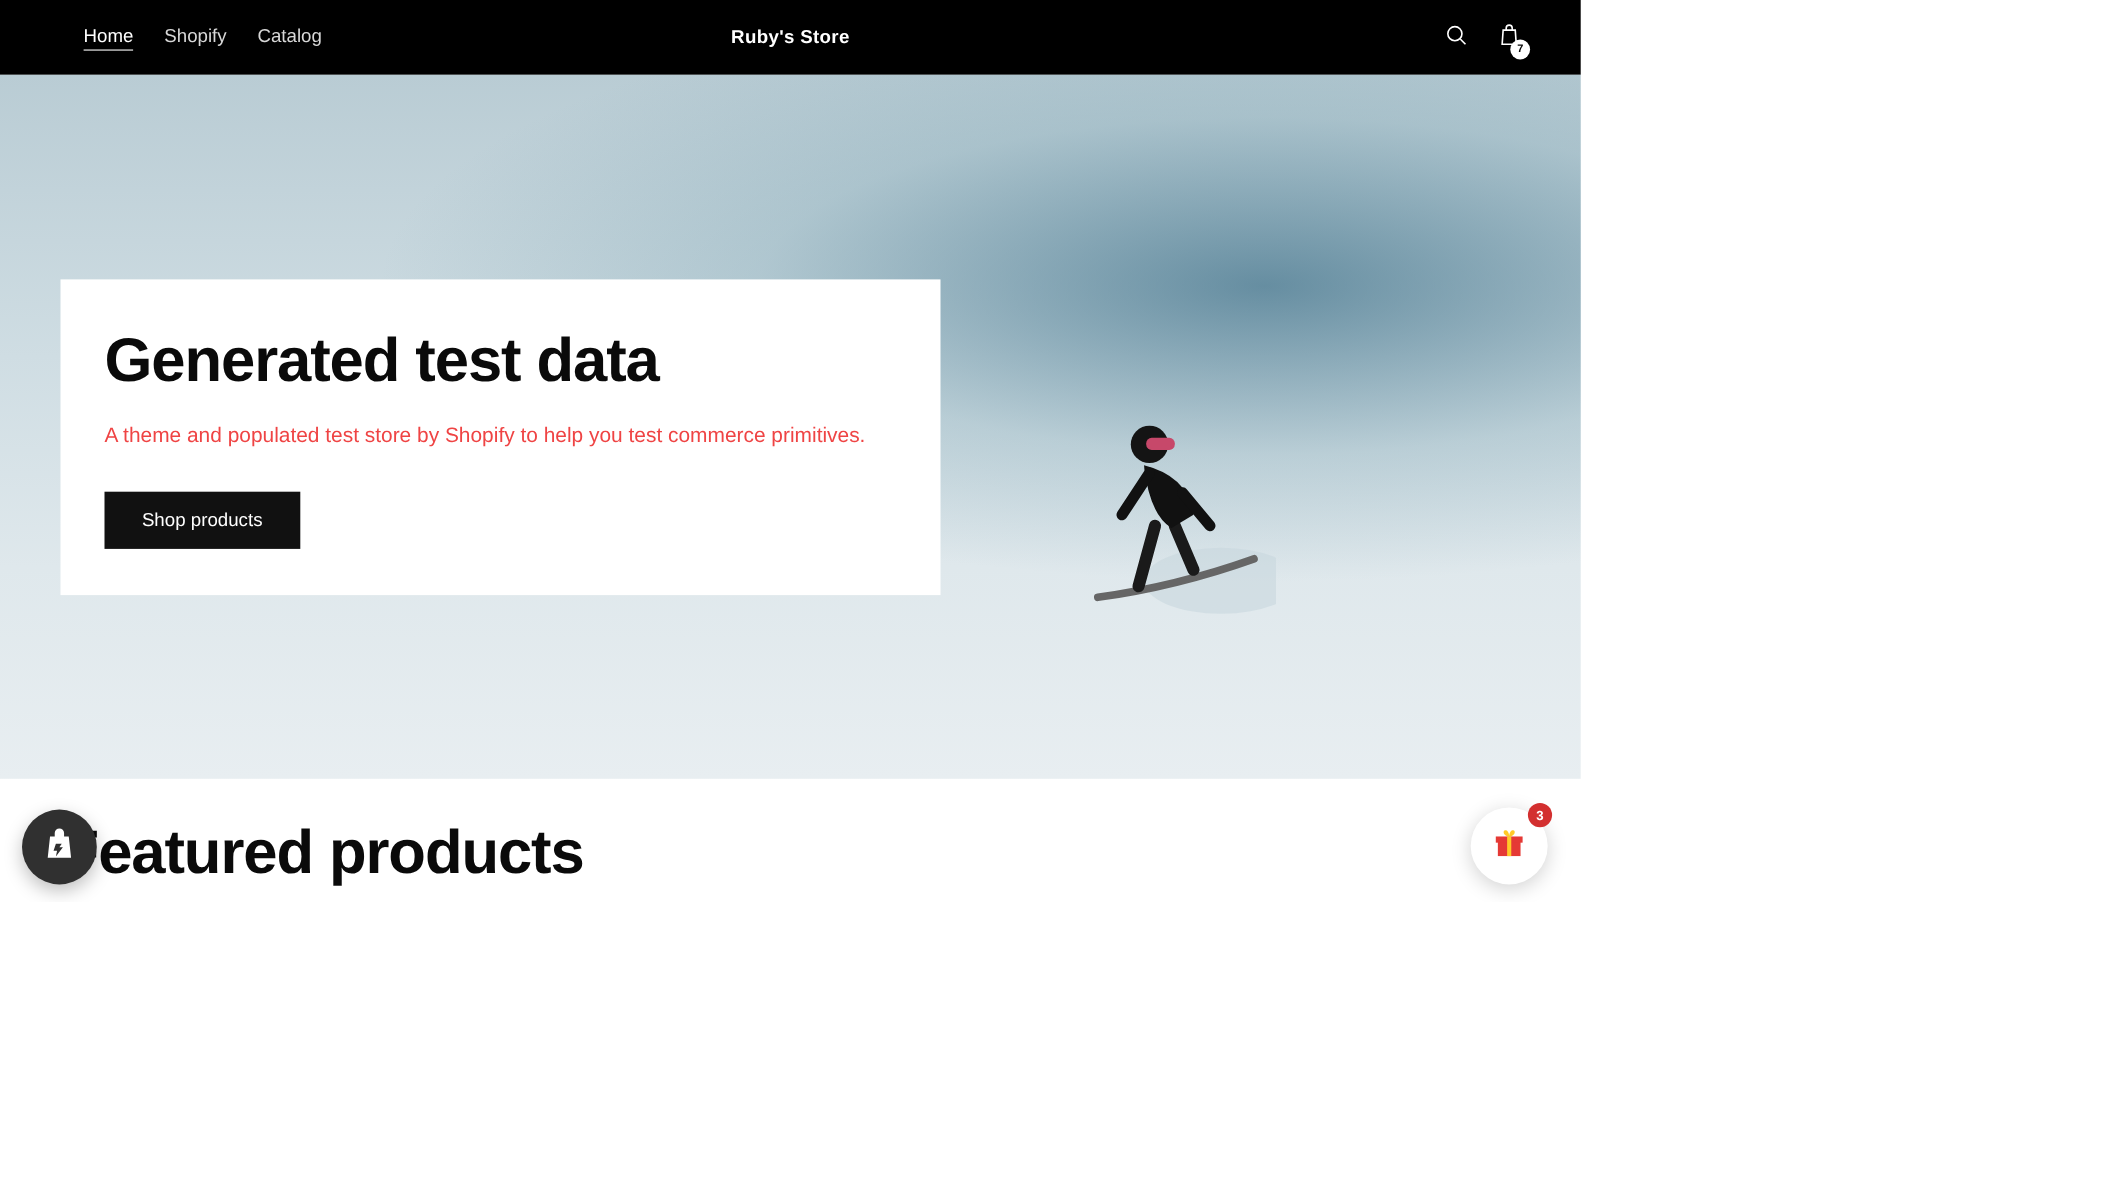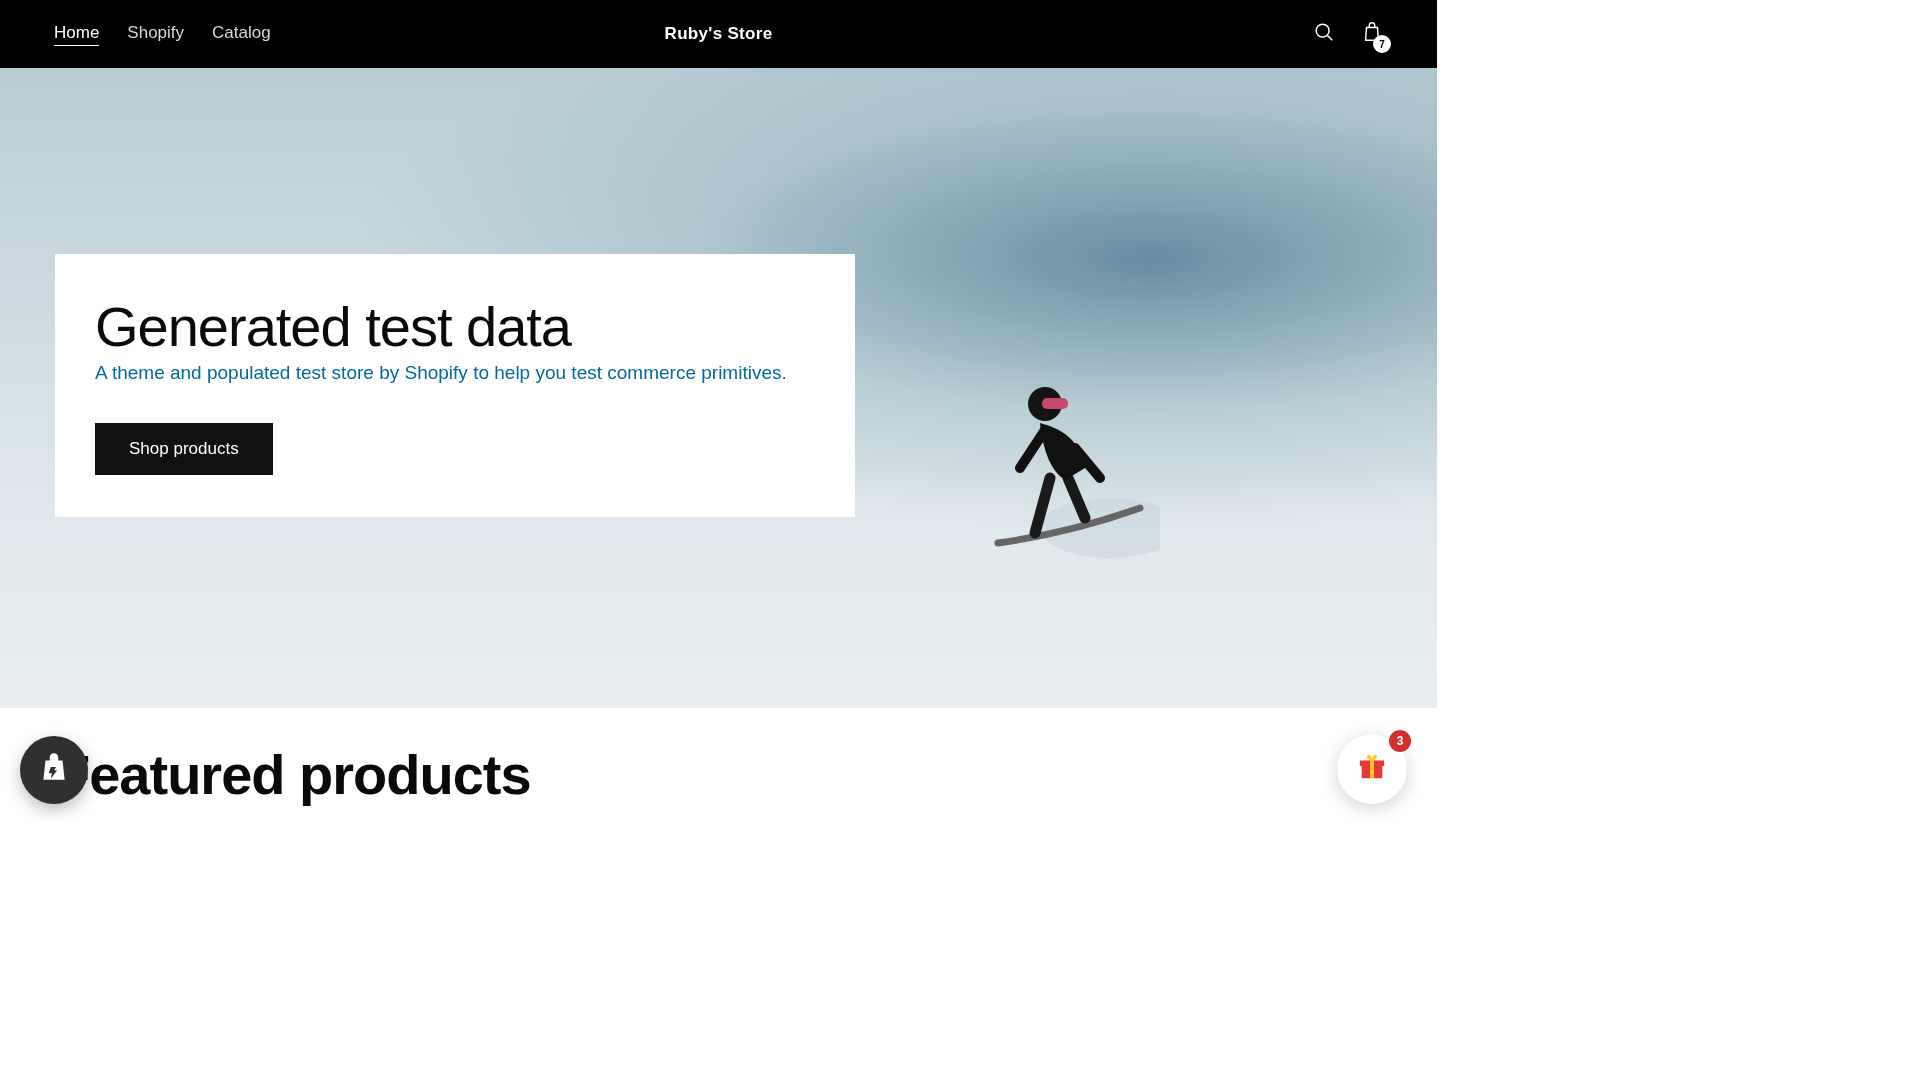"Home" nav.main-nav { margin-left: none -> 22px }
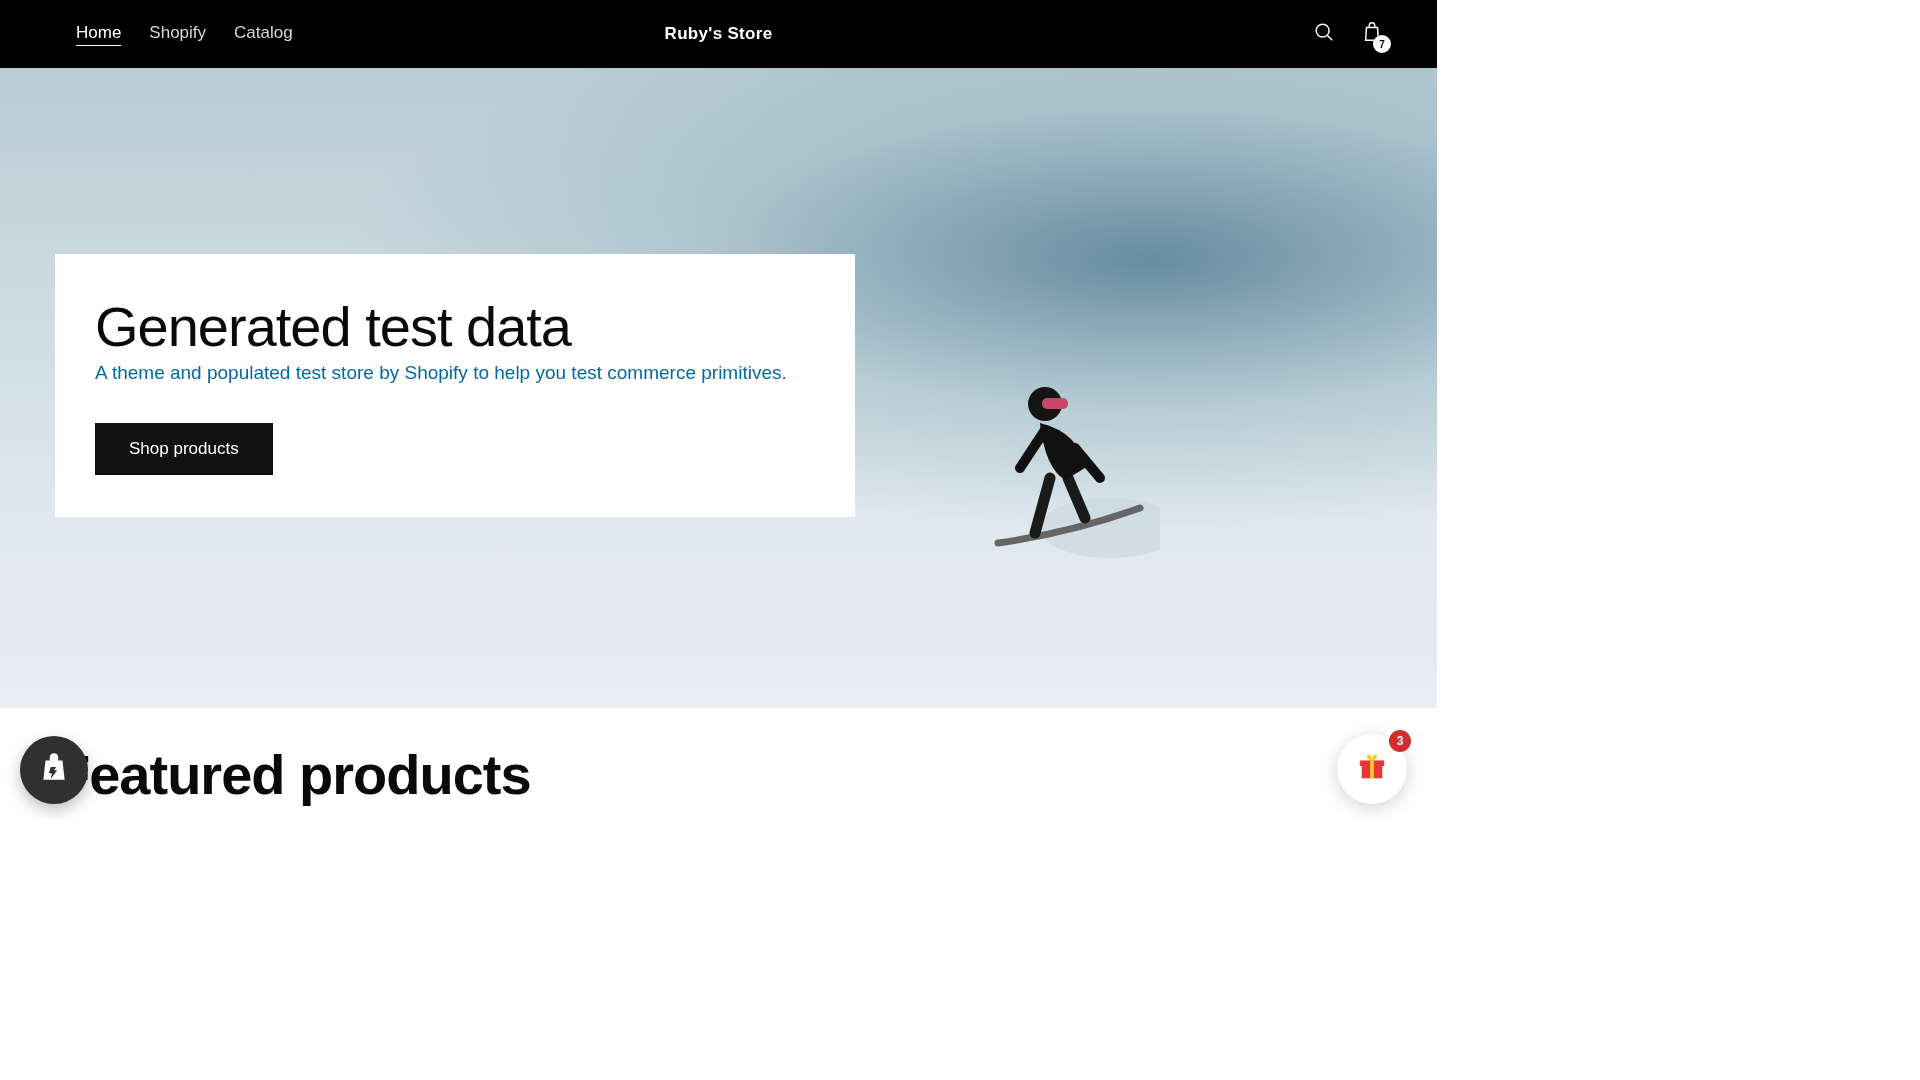"Generated test data" .hero-card h1 { font-weight: 400 -> 700; margin-bottom: none -> 24px }
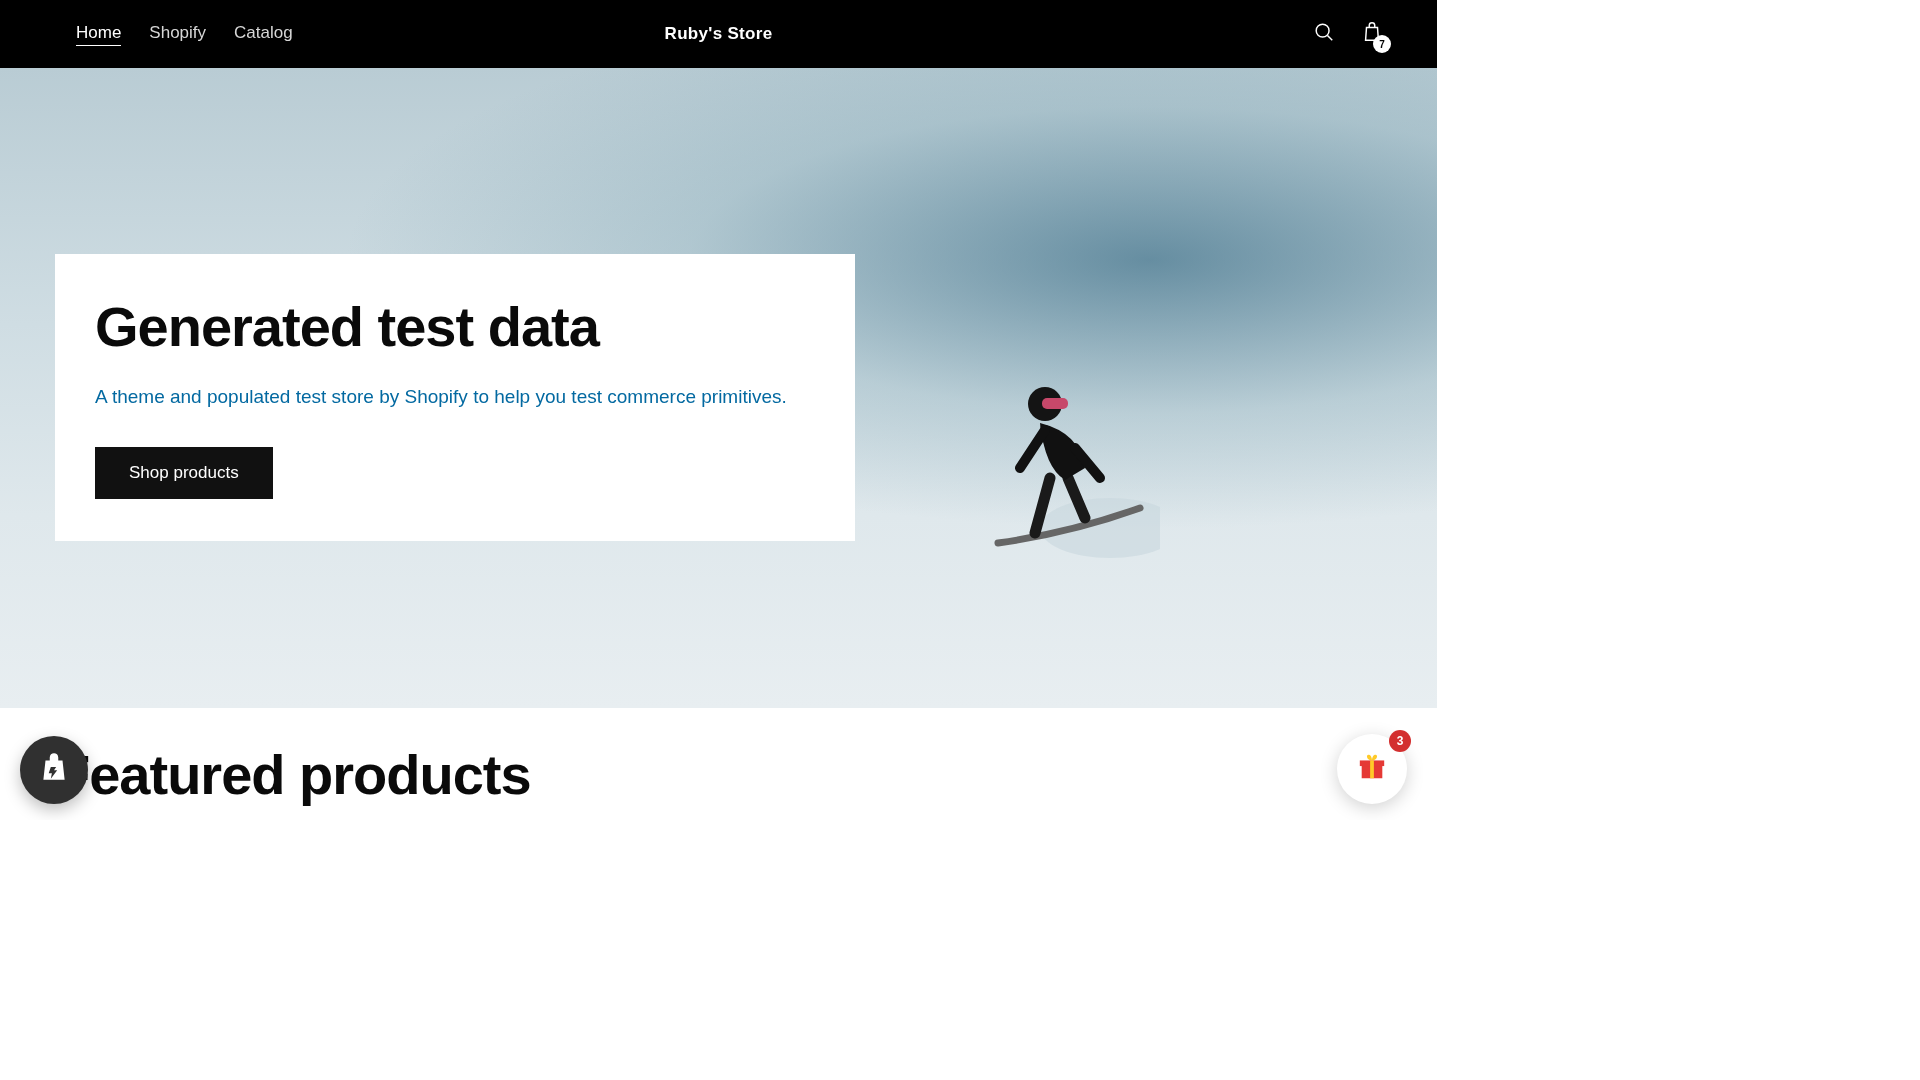"A theme and populated test" .hero-card p { color: #0369a1 -> #ef4444 }
